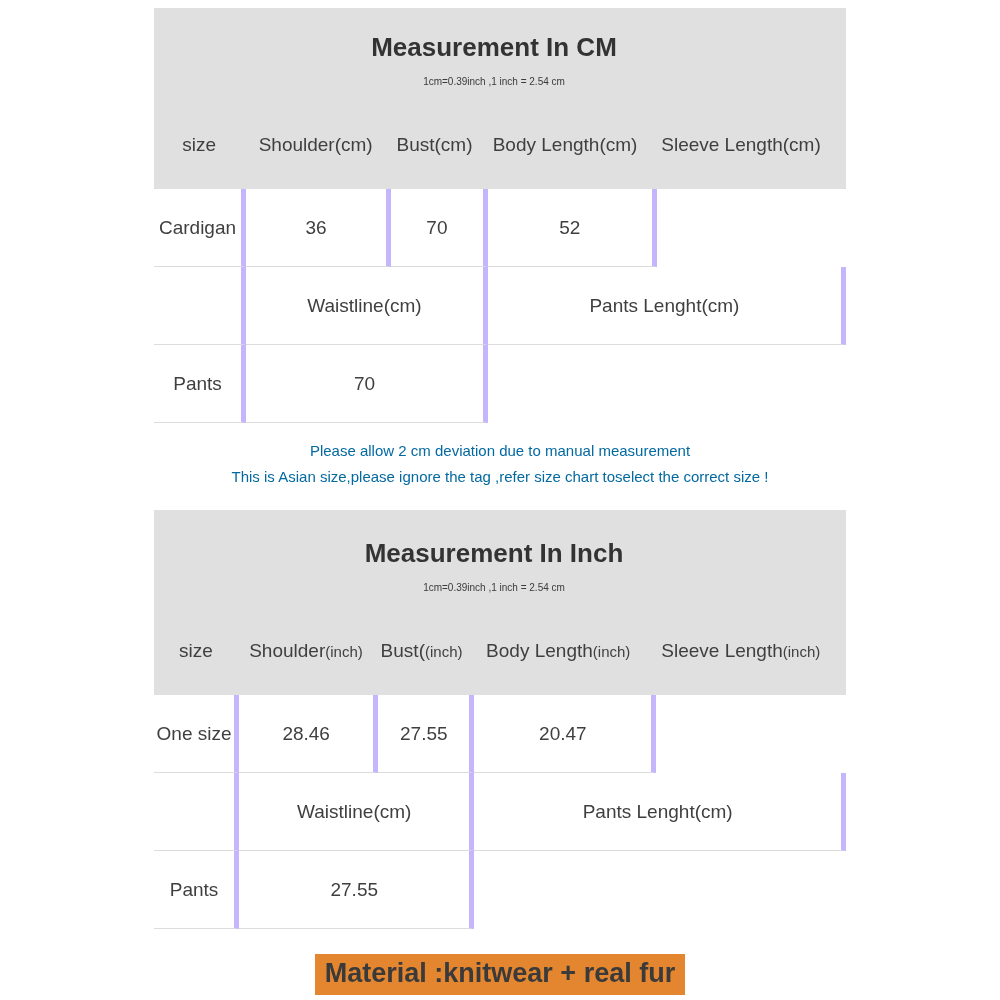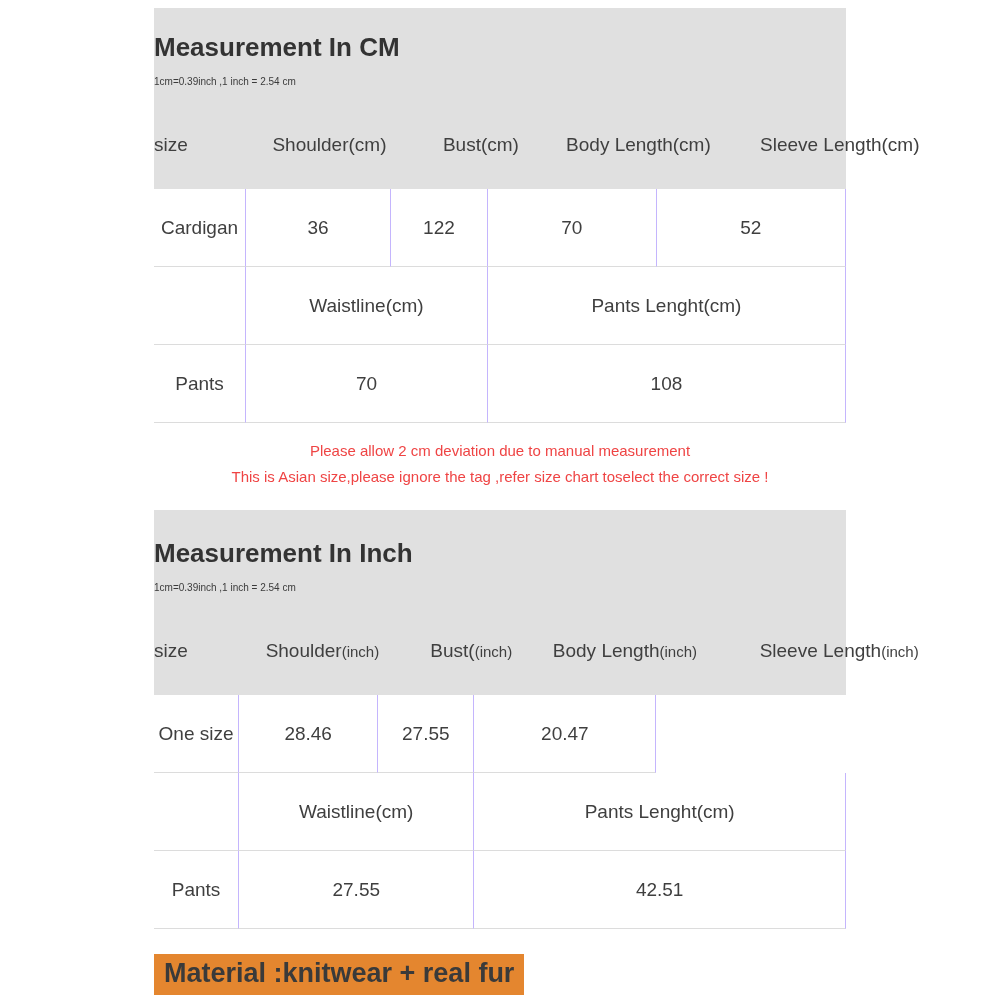"Measurement In CM" .panel { text-align: none -> center }
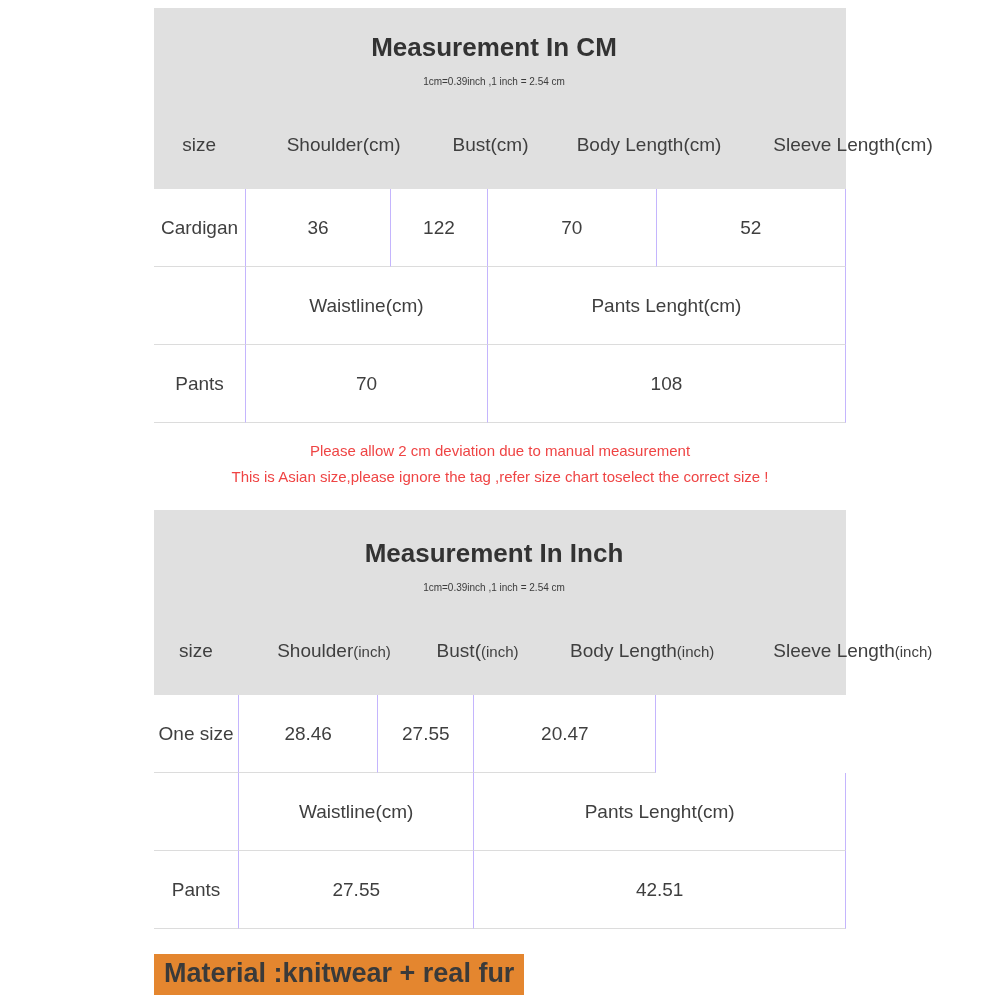"size" .head-row { gap: 28px -> none }
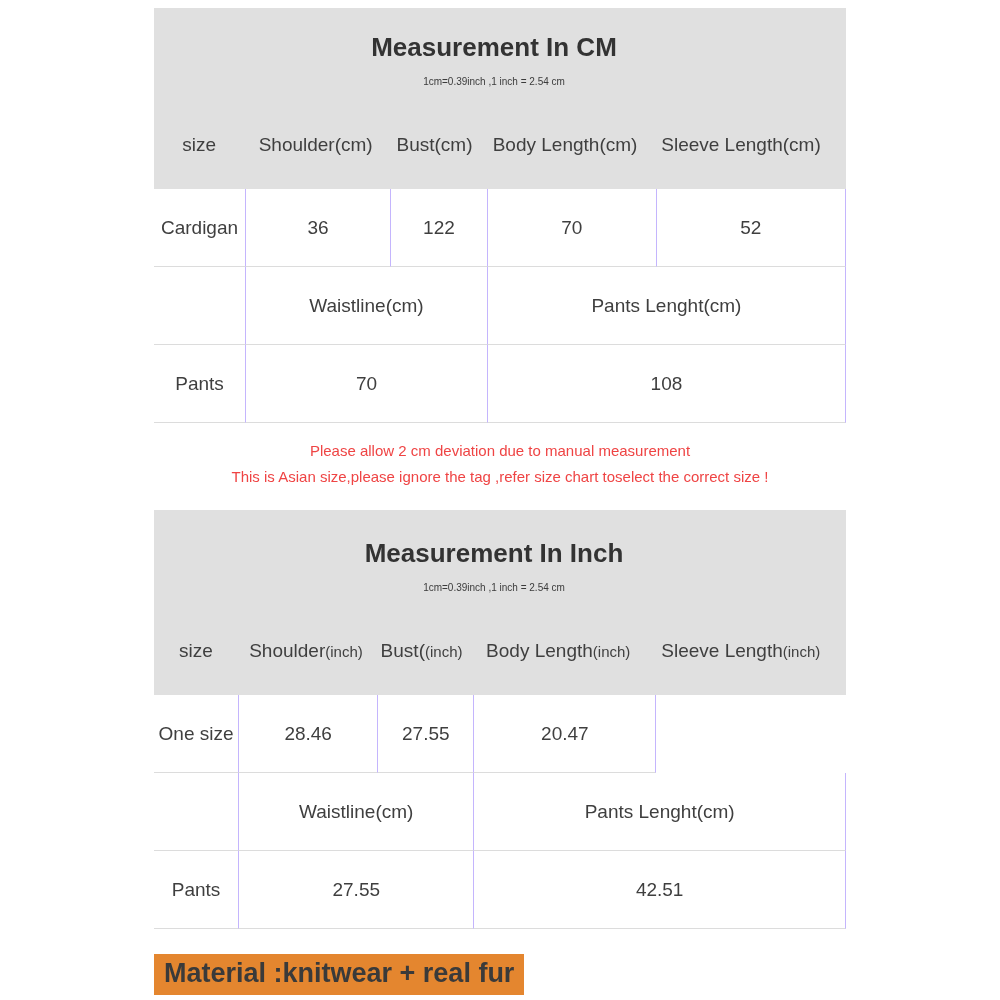"Cardigan" .t-cell { border-right: 1px solid #c4b5fd -> 5px solid #c4b5fd }
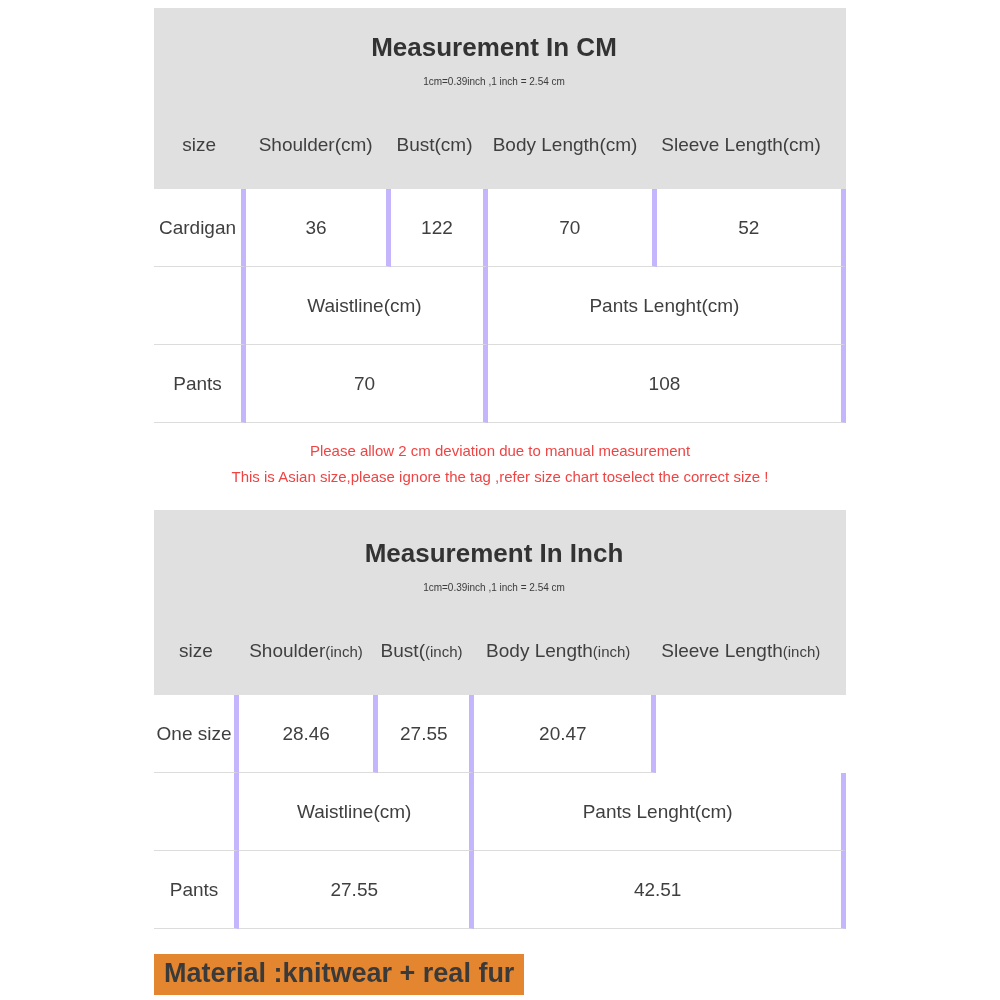"122" div.t-cell { html: <div>122</div> -> none }
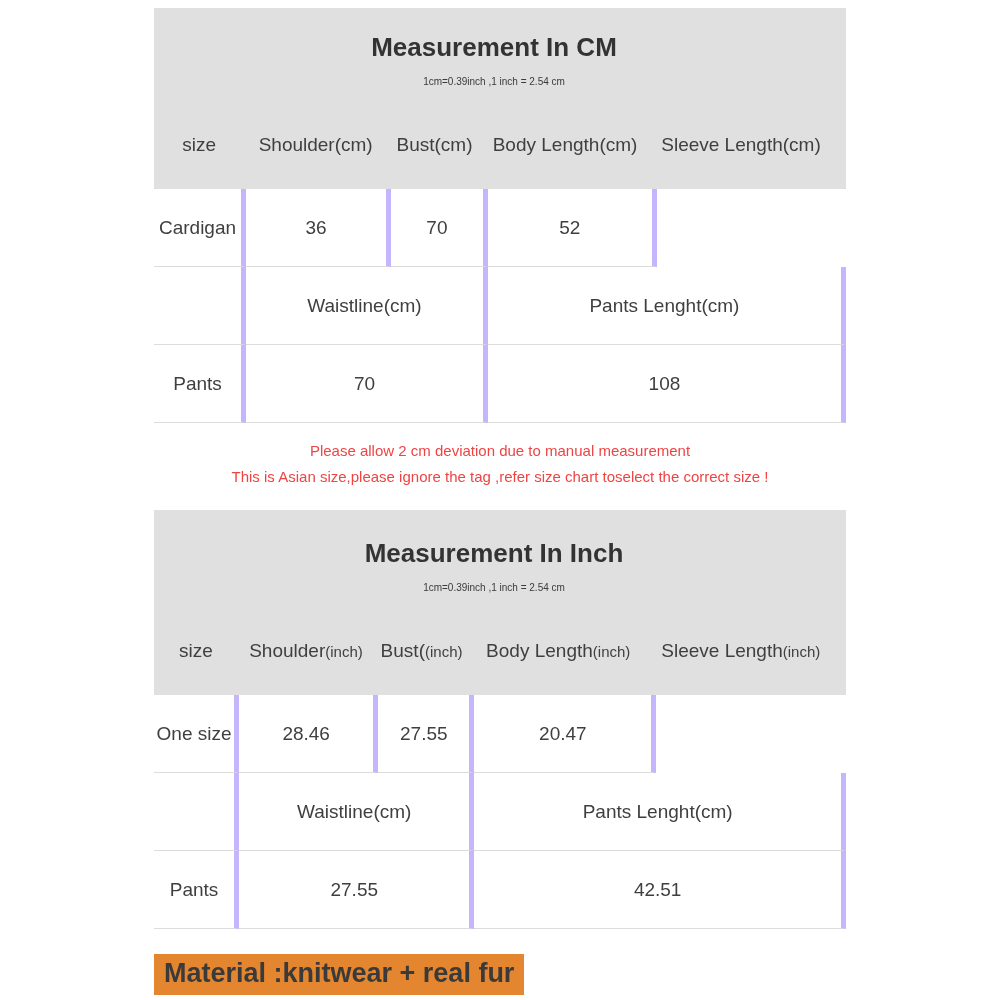"108" div.t-cell { html: <div>108</div> -> none }
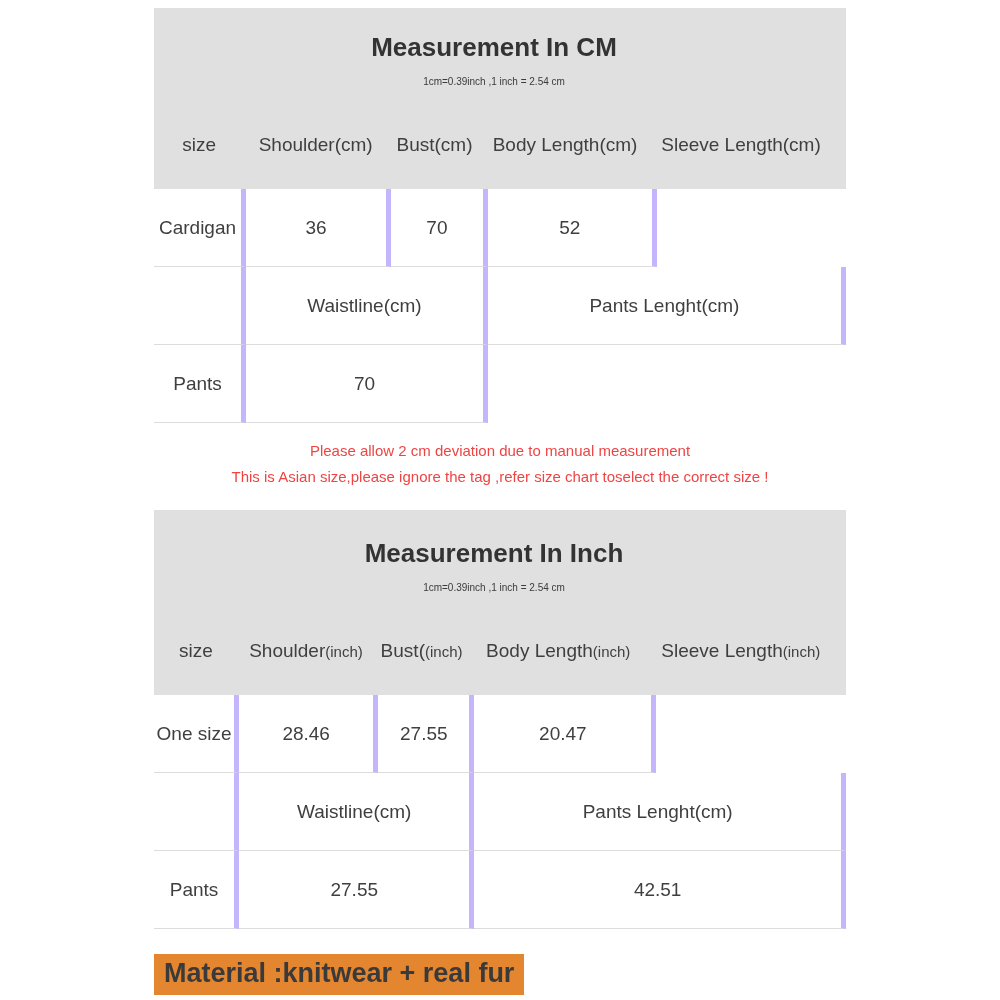"Please allow 2 cm deviation" .note-line { color: #ef4444 -> #0369a1 }
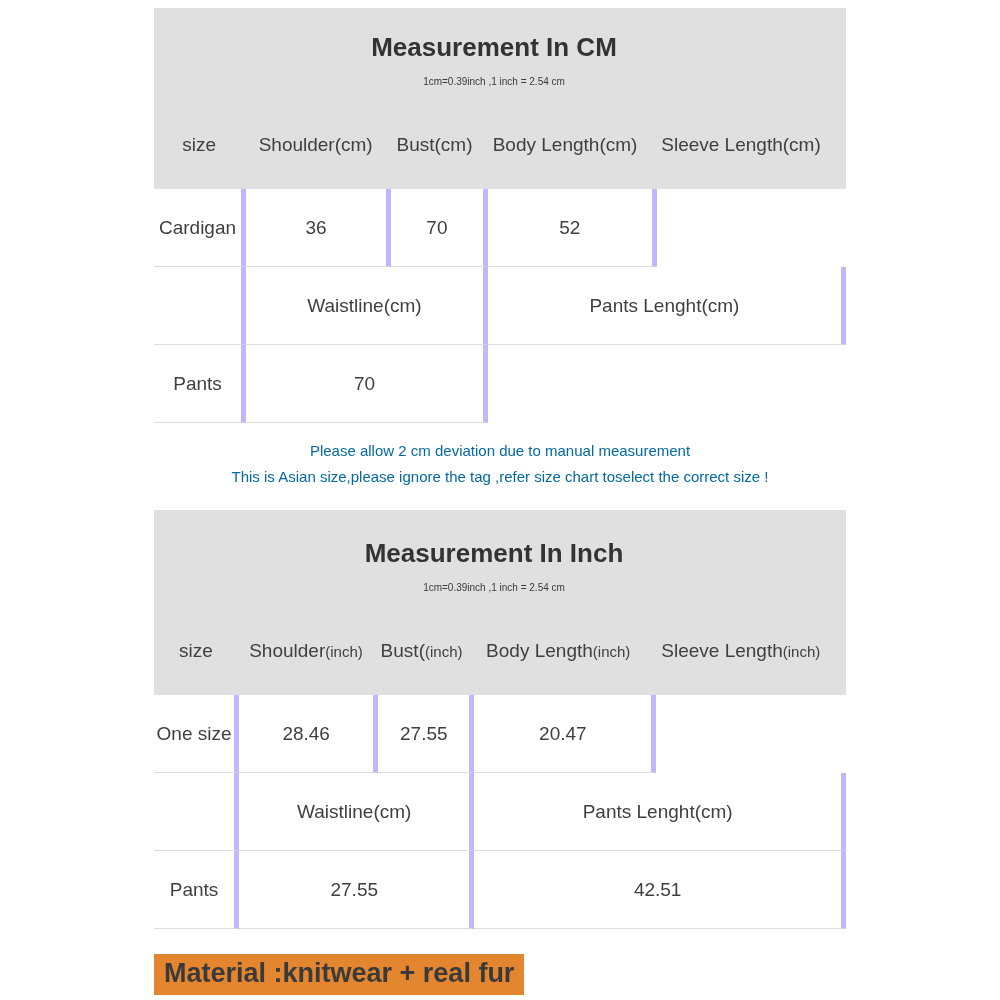"42.51" div.t-cell { html: <div>42.51</div> -> none }
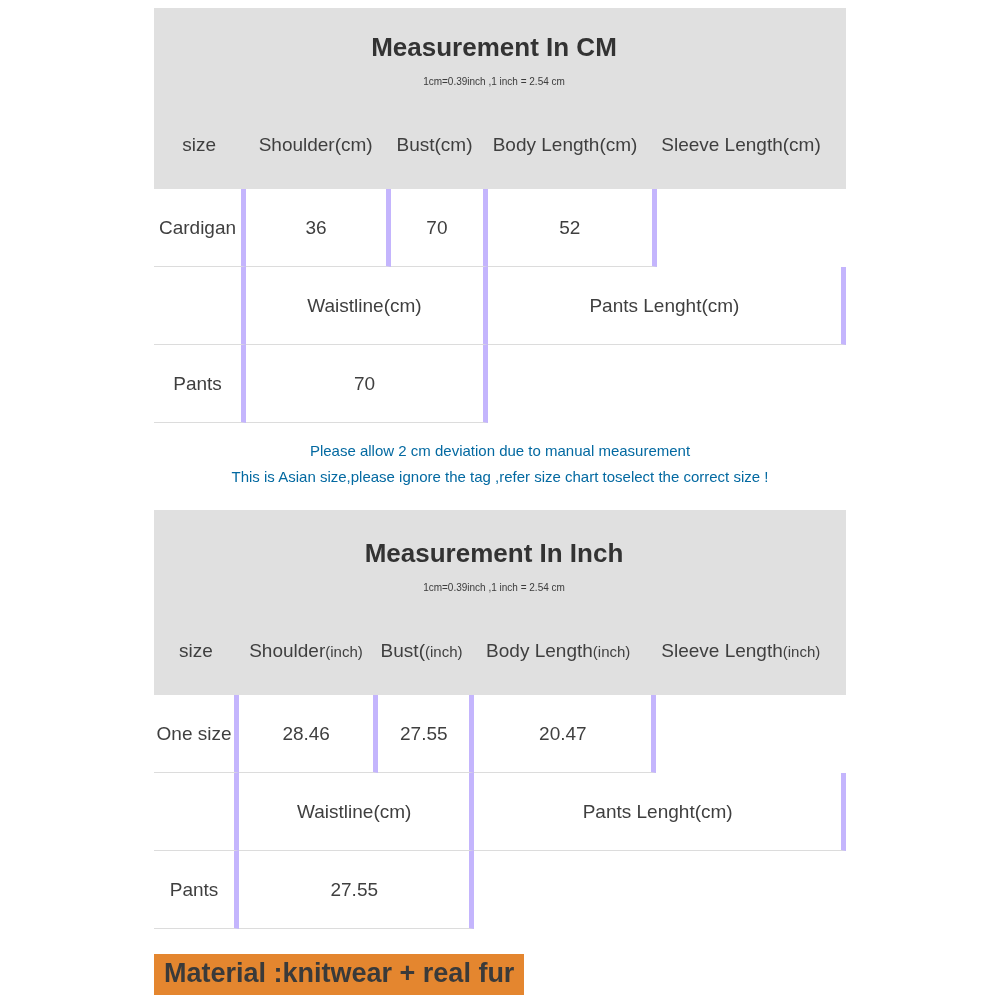"Material :knitwear + real fur" .material { text-align: none -> center }
